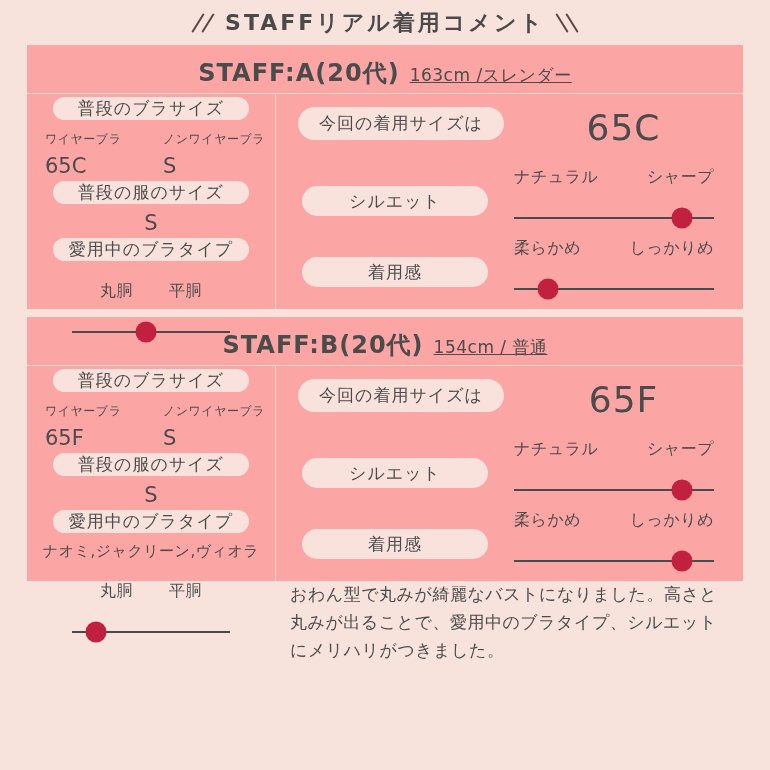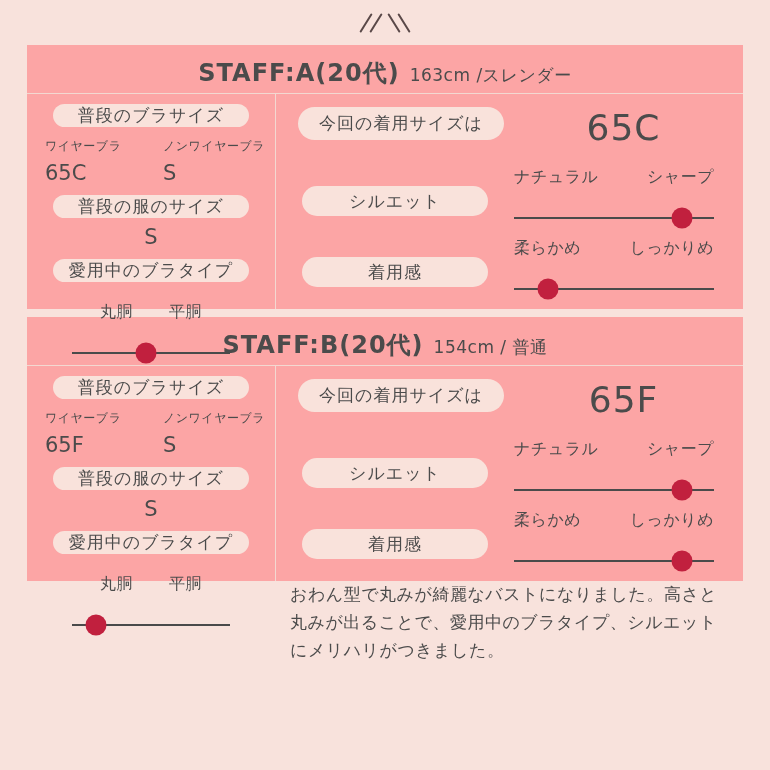"STAFFリアル着用コメント" h1.page-title { html: none -> <h1>STAFFリアル着用コメント</h1> }
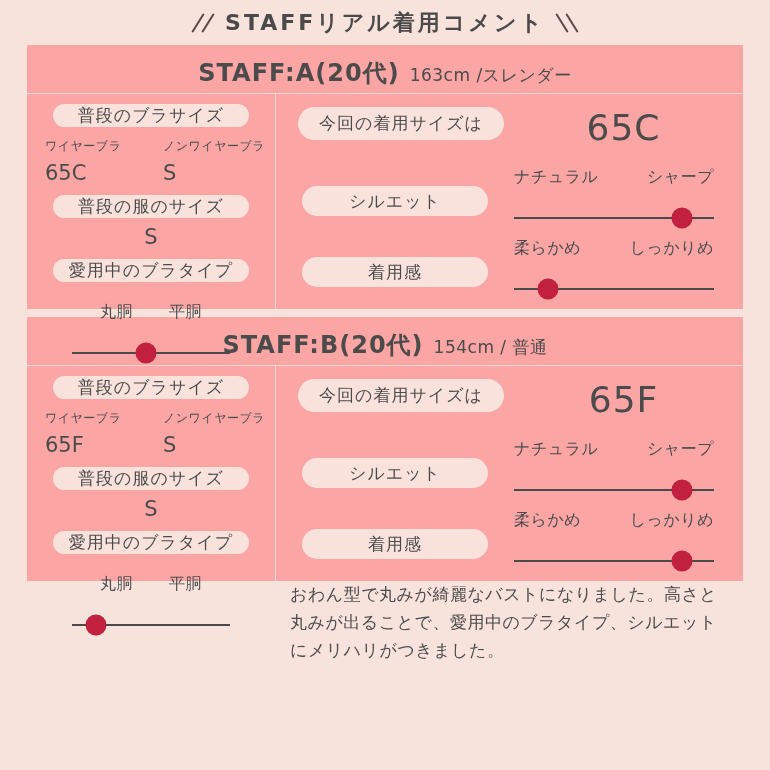"163cm /スレンダー" .staff-profile { text-decoration: none -> underline }
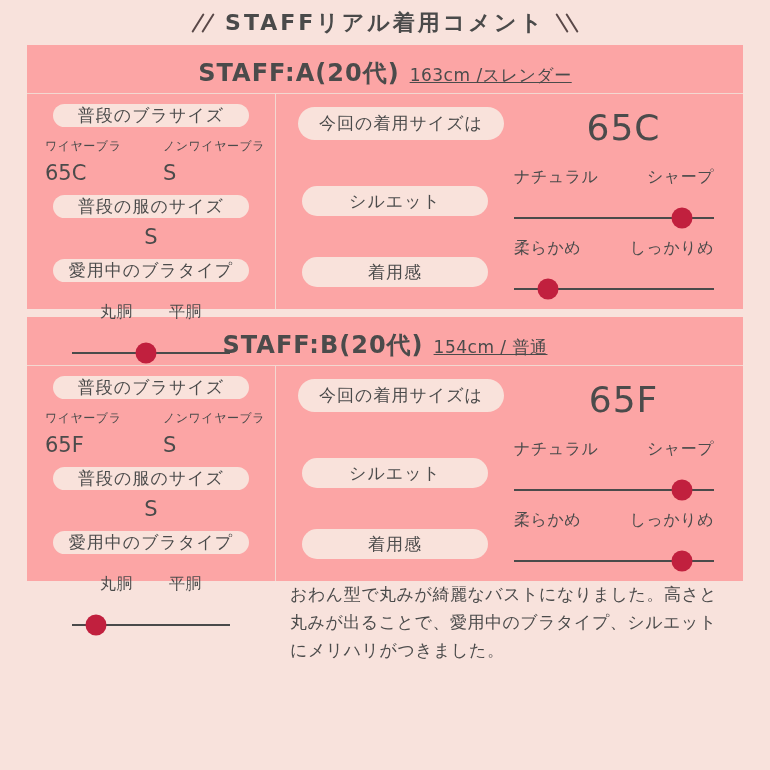"普段のブラサイズ" .col-left .pill { margin-top: 10px -> 3px }
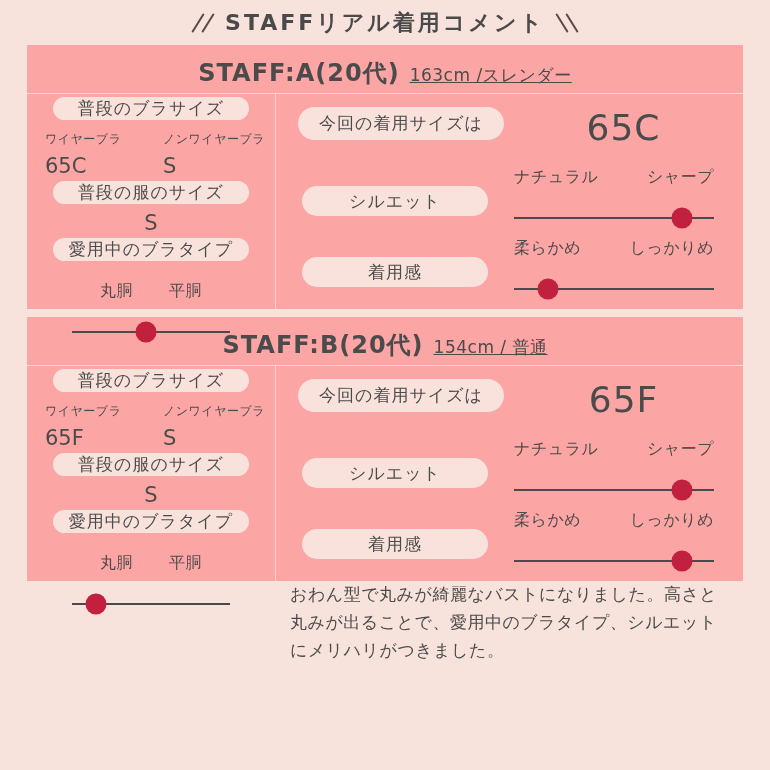"ナオミ,ジャクリーン,ヴィオラ" div.fav-val { html: none -> <div>ナオミ,ジャクリーン,ヴィオラ</div> }
